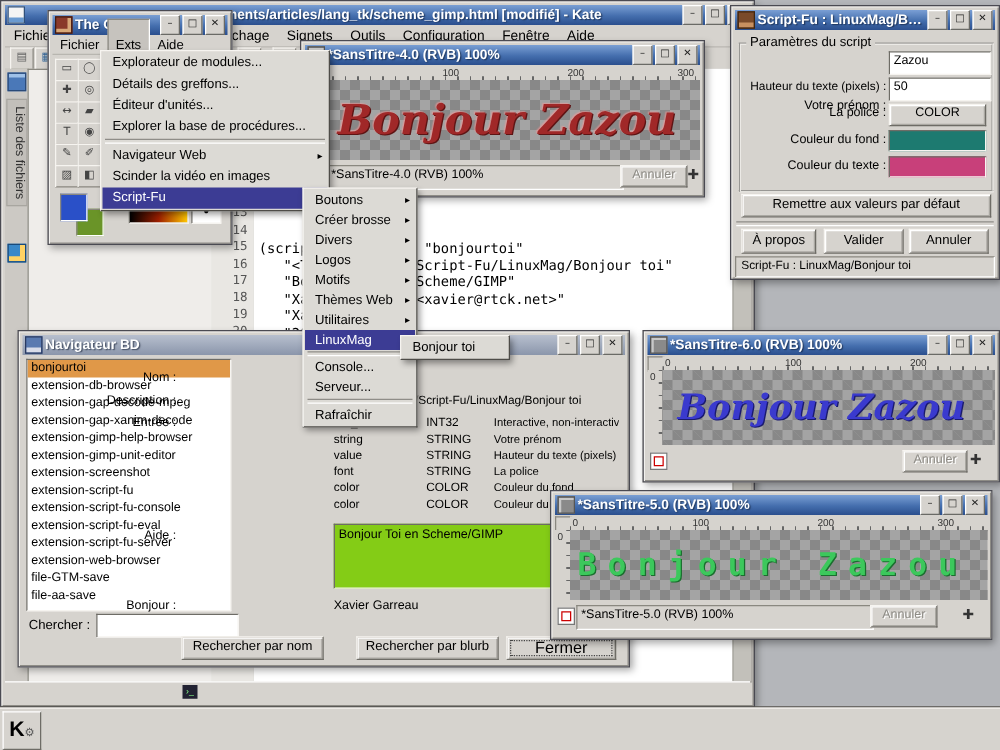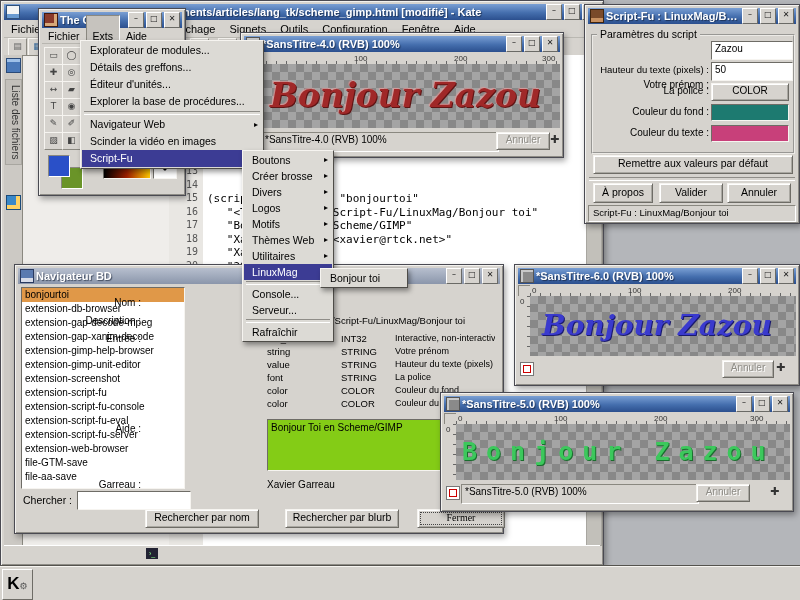"Garreau :" span.lbl { text: Garreau -> Bonjour }
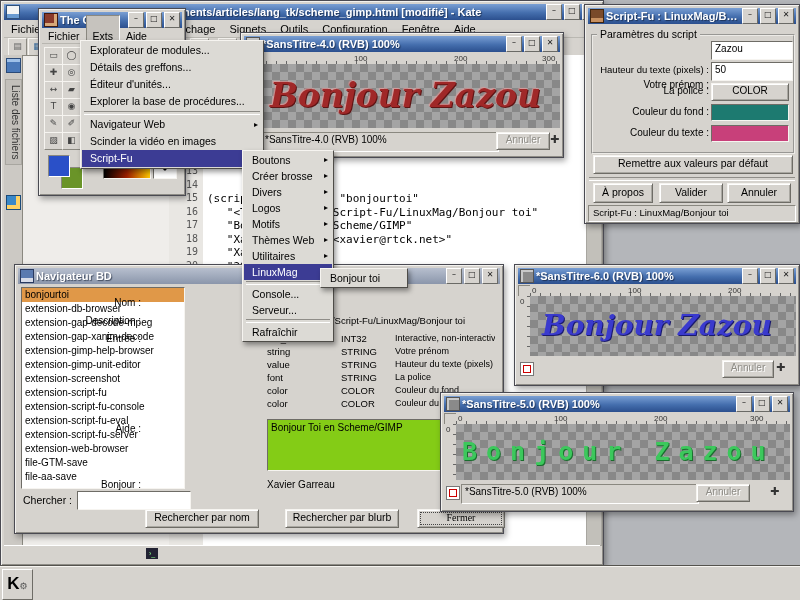"Fermer" div.gbtn { font-family: Liberation Serif, serif -> none; font-size: 10px -> 13px; left: 402px -> 390px }
